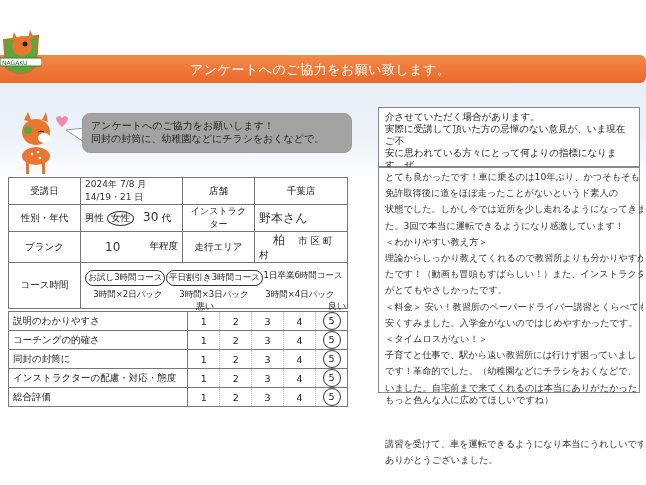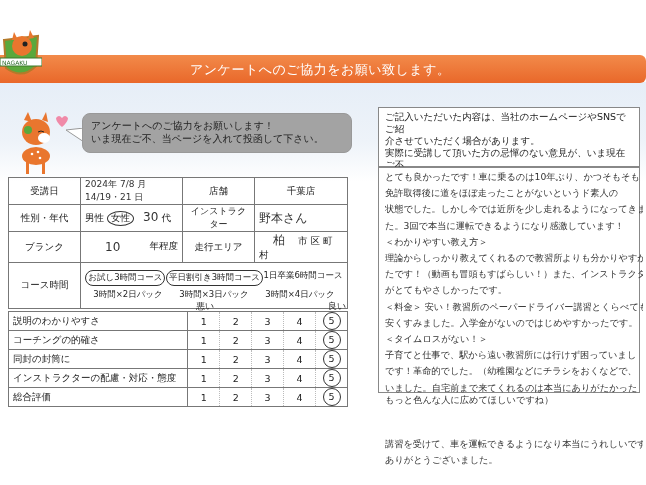"ご記入いただいた内容は、当社のホームページやSNSでご紹" div { html: <div>ご記入いただいた内容は、当社のホームページやSNSでご紹</div> -> none }
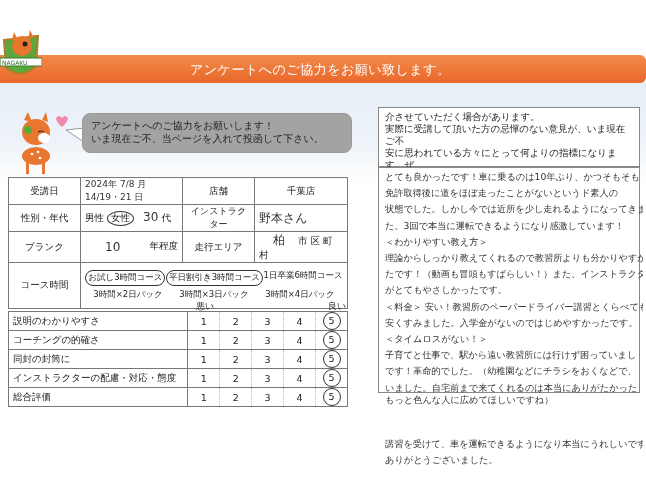"いま現在ご不、当ページを入れて投函して下さい。" div { text: いま現在ご不、当ページを入れて投函して下さい -> 同封の封筒に、幼稚園などにチラシをおくなどで }
